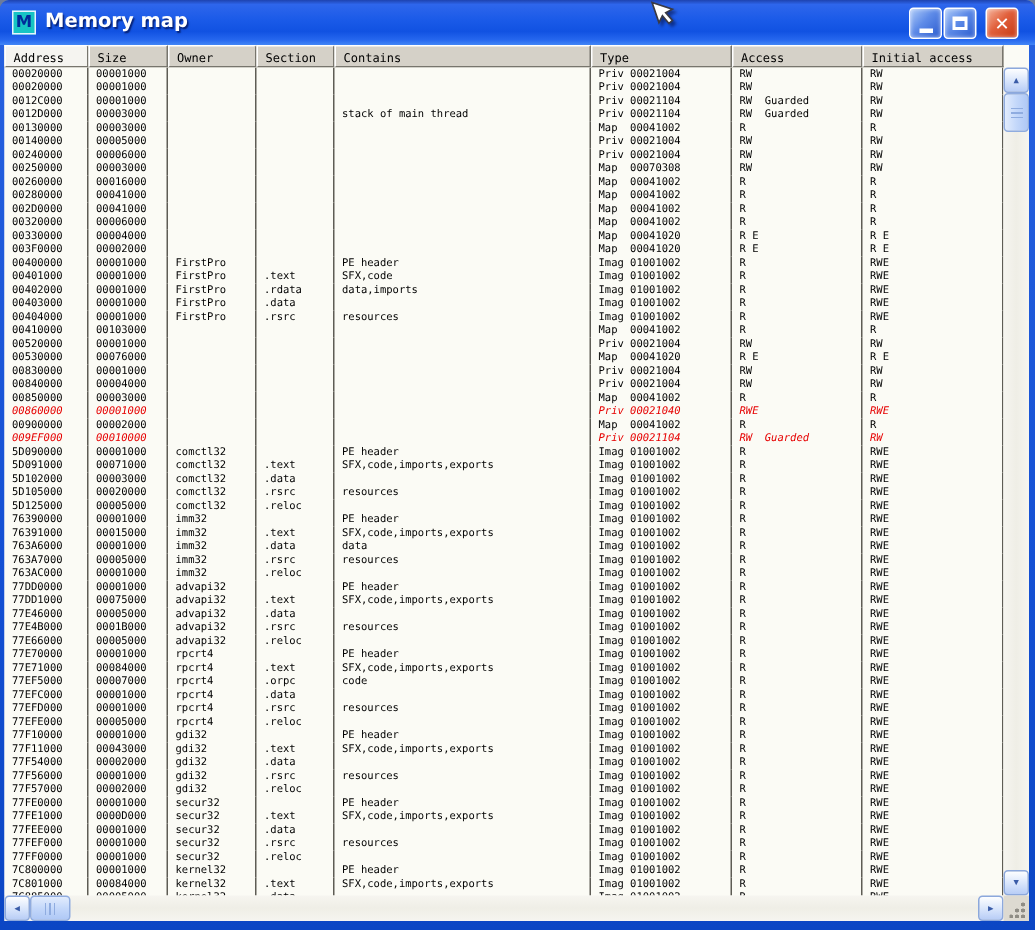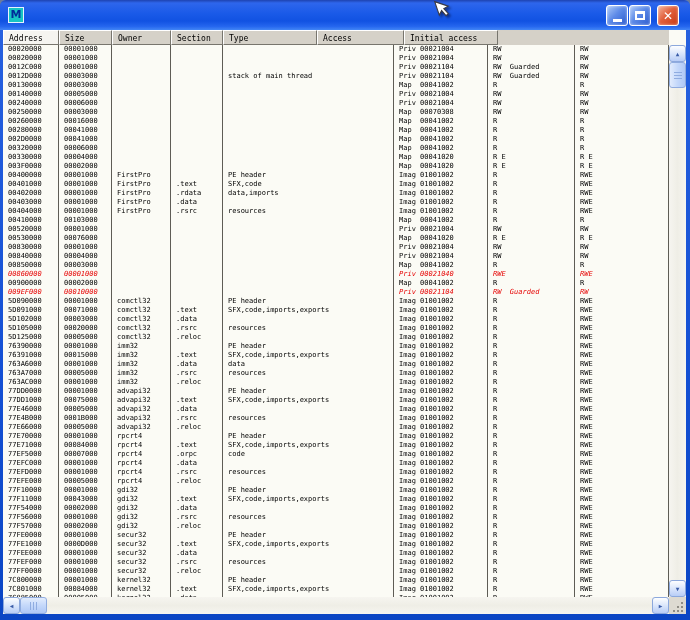"Memory map" div.title-text { html: none -> <div>Memory map</div> }
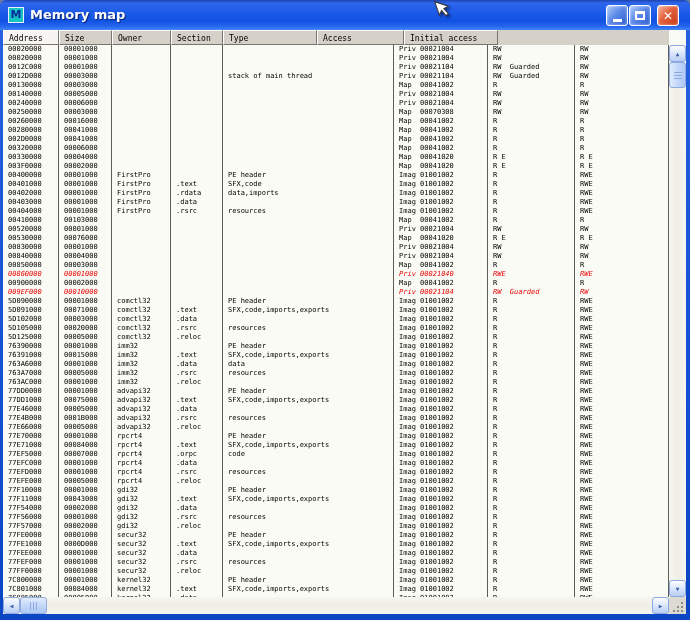"Contains" div.hcell { html: none -> <div>Contains</div> }
